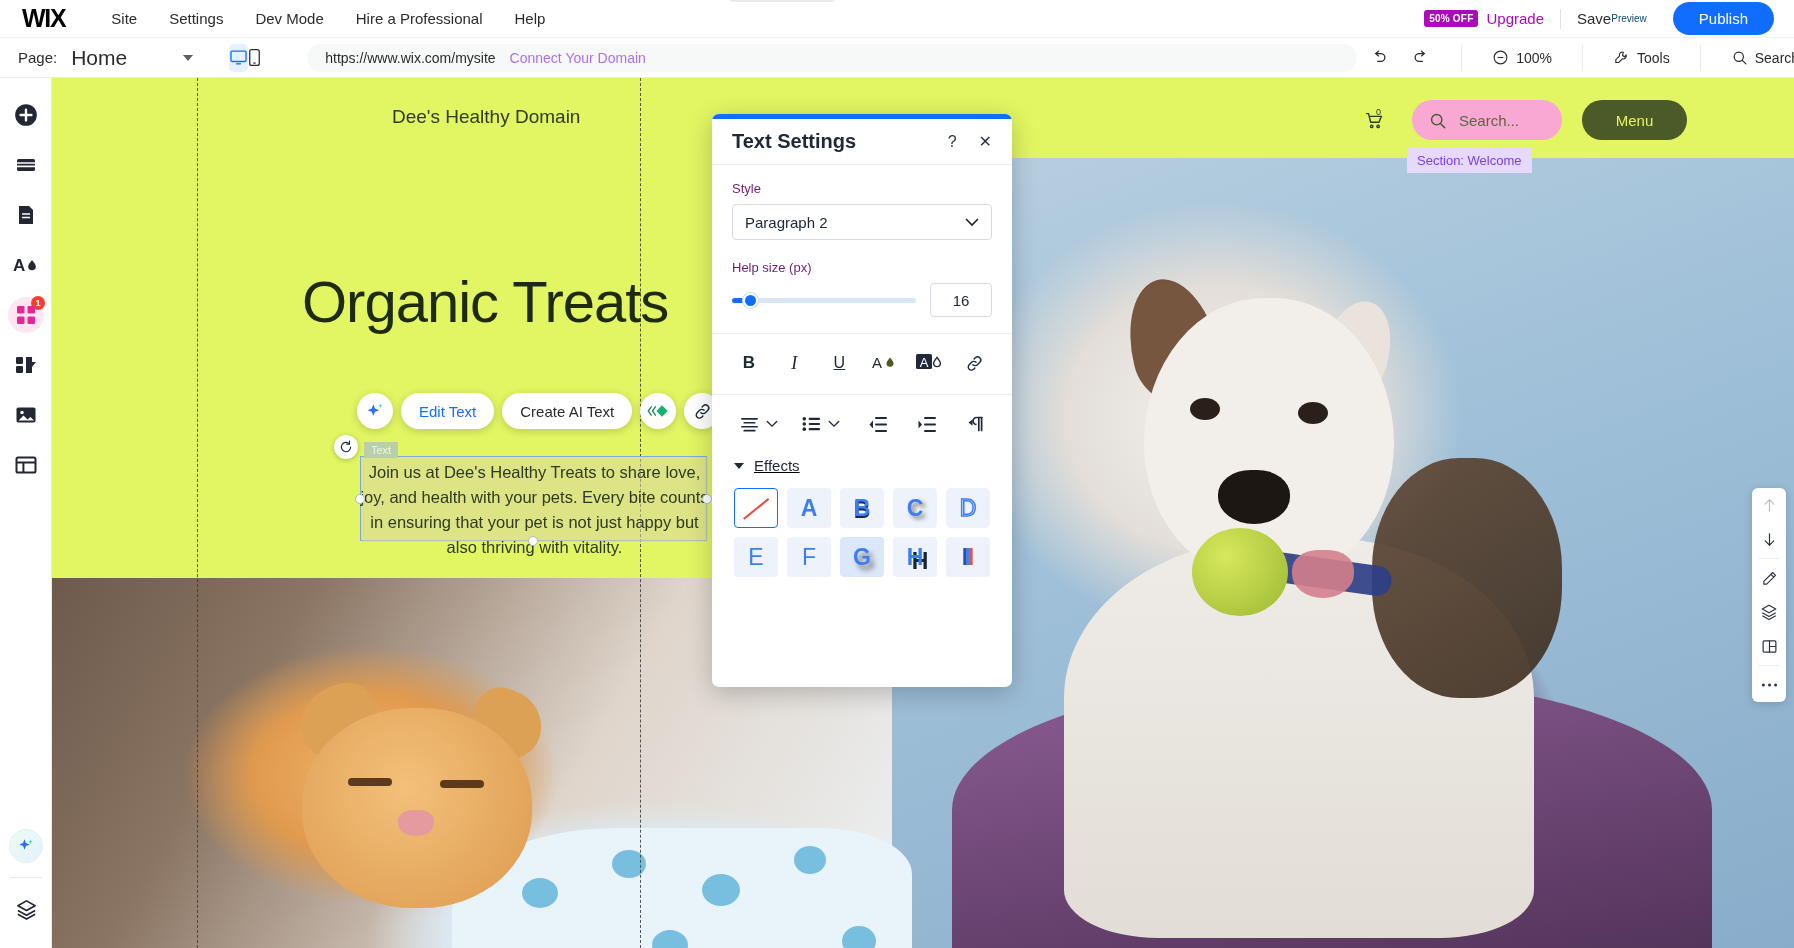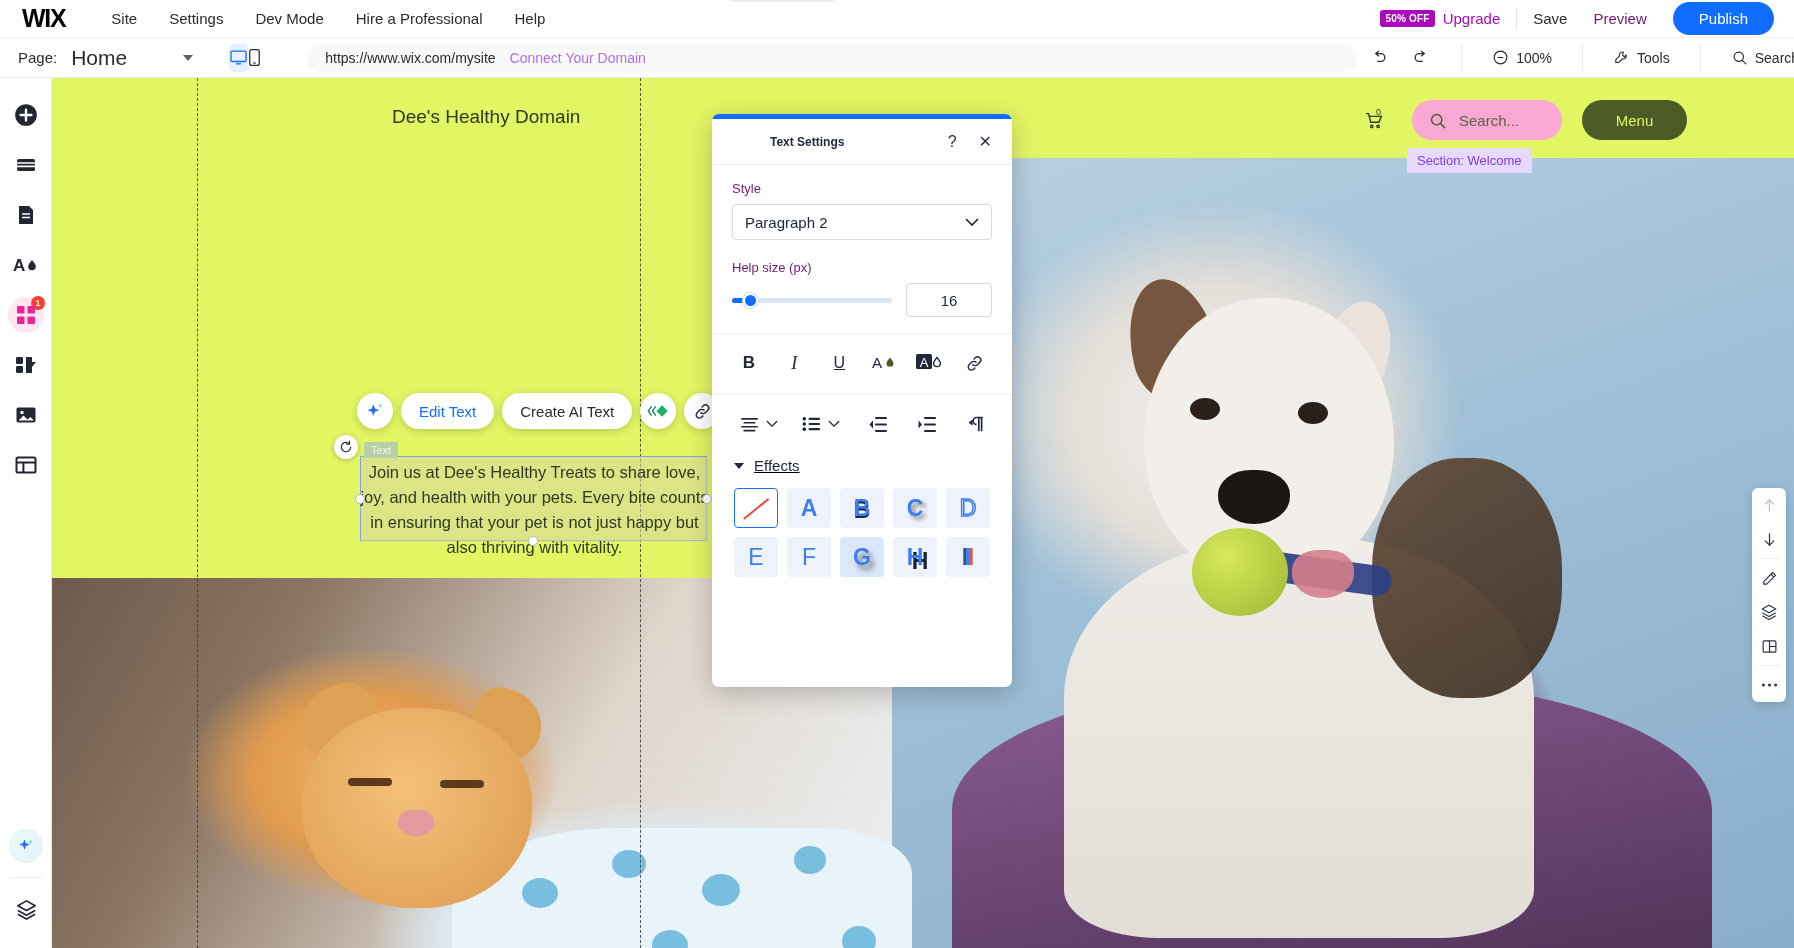"Preview" .preview-link { color: #701a75 -> #0c4a6e; font-size: 15px -> 10px; margin-left: 26px -> none }
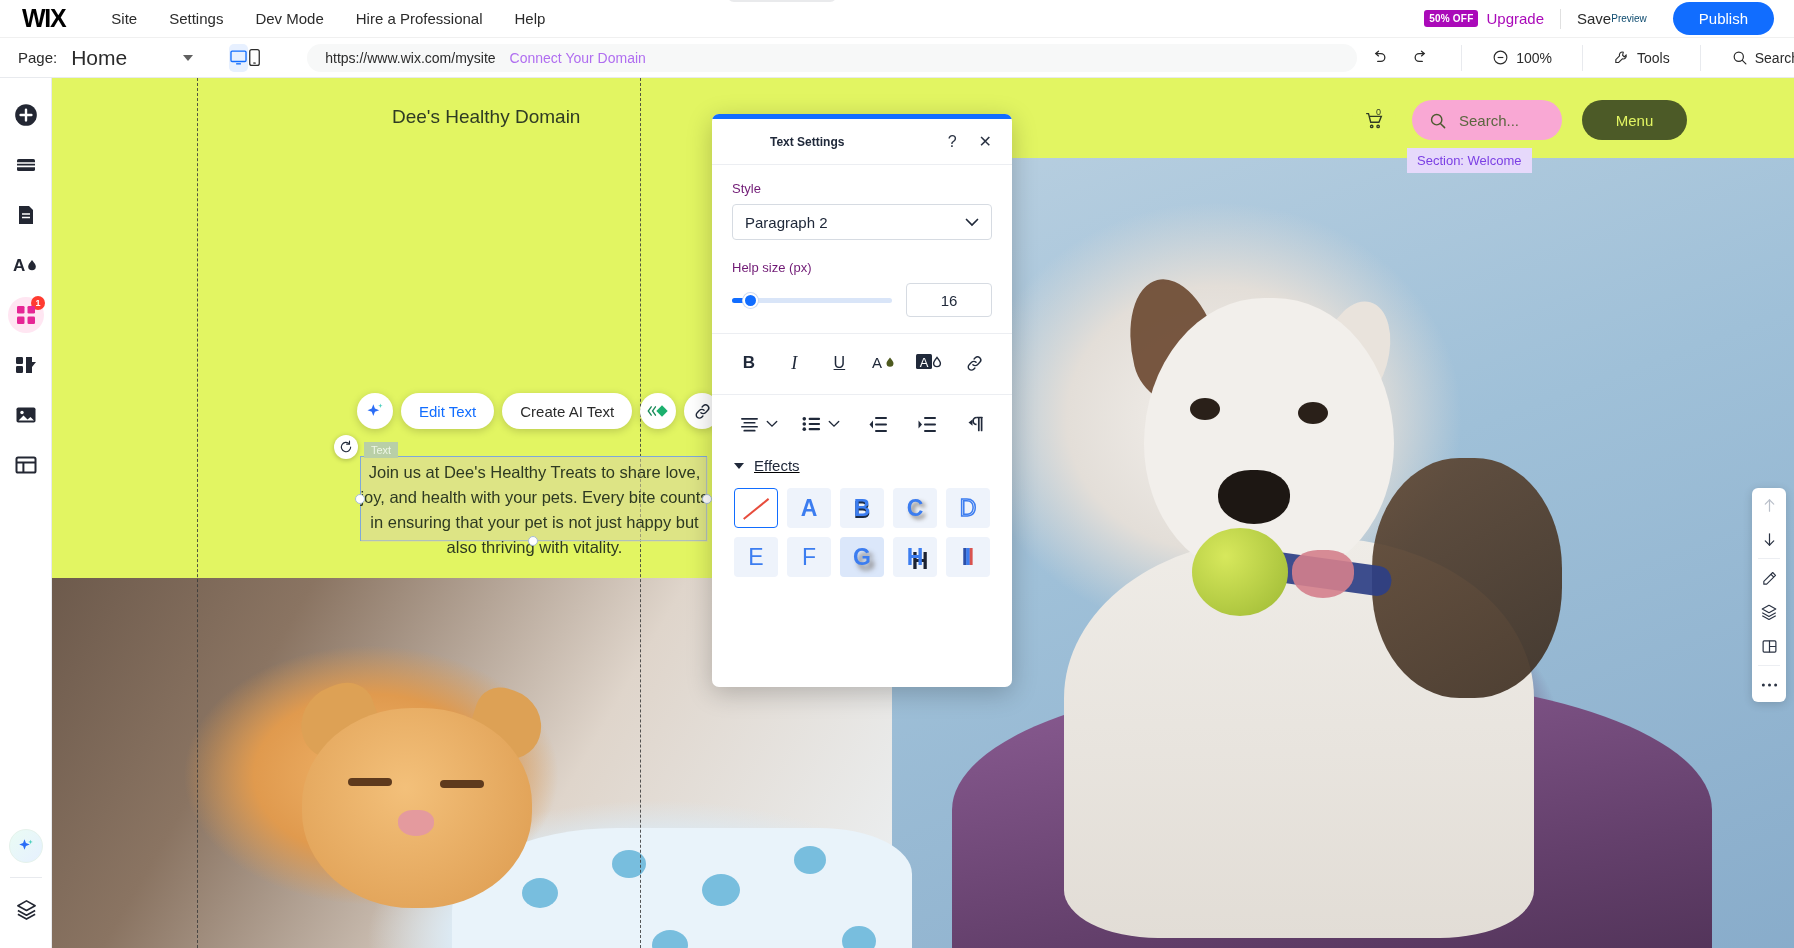"Text Settings" .panel-title { font-size: 12px -> 20px; margin-left: 38px -> none }
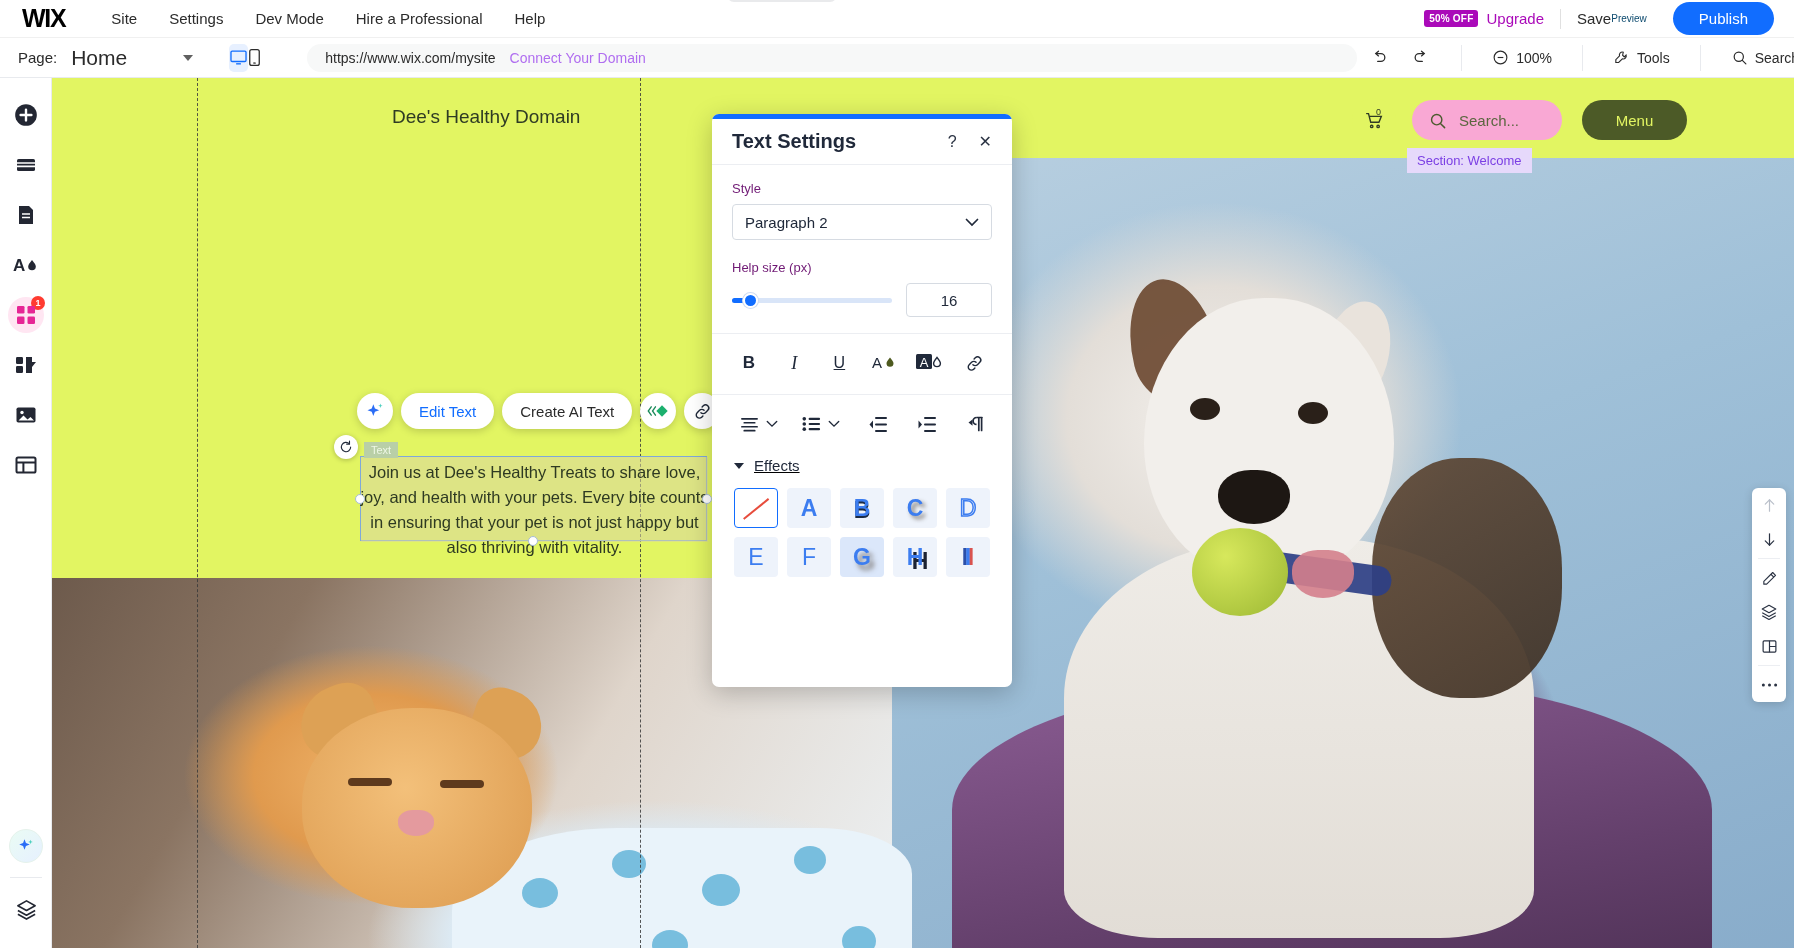"Organic Treats" div.hero-title { html: none -> <div>Organic Treats</div> }
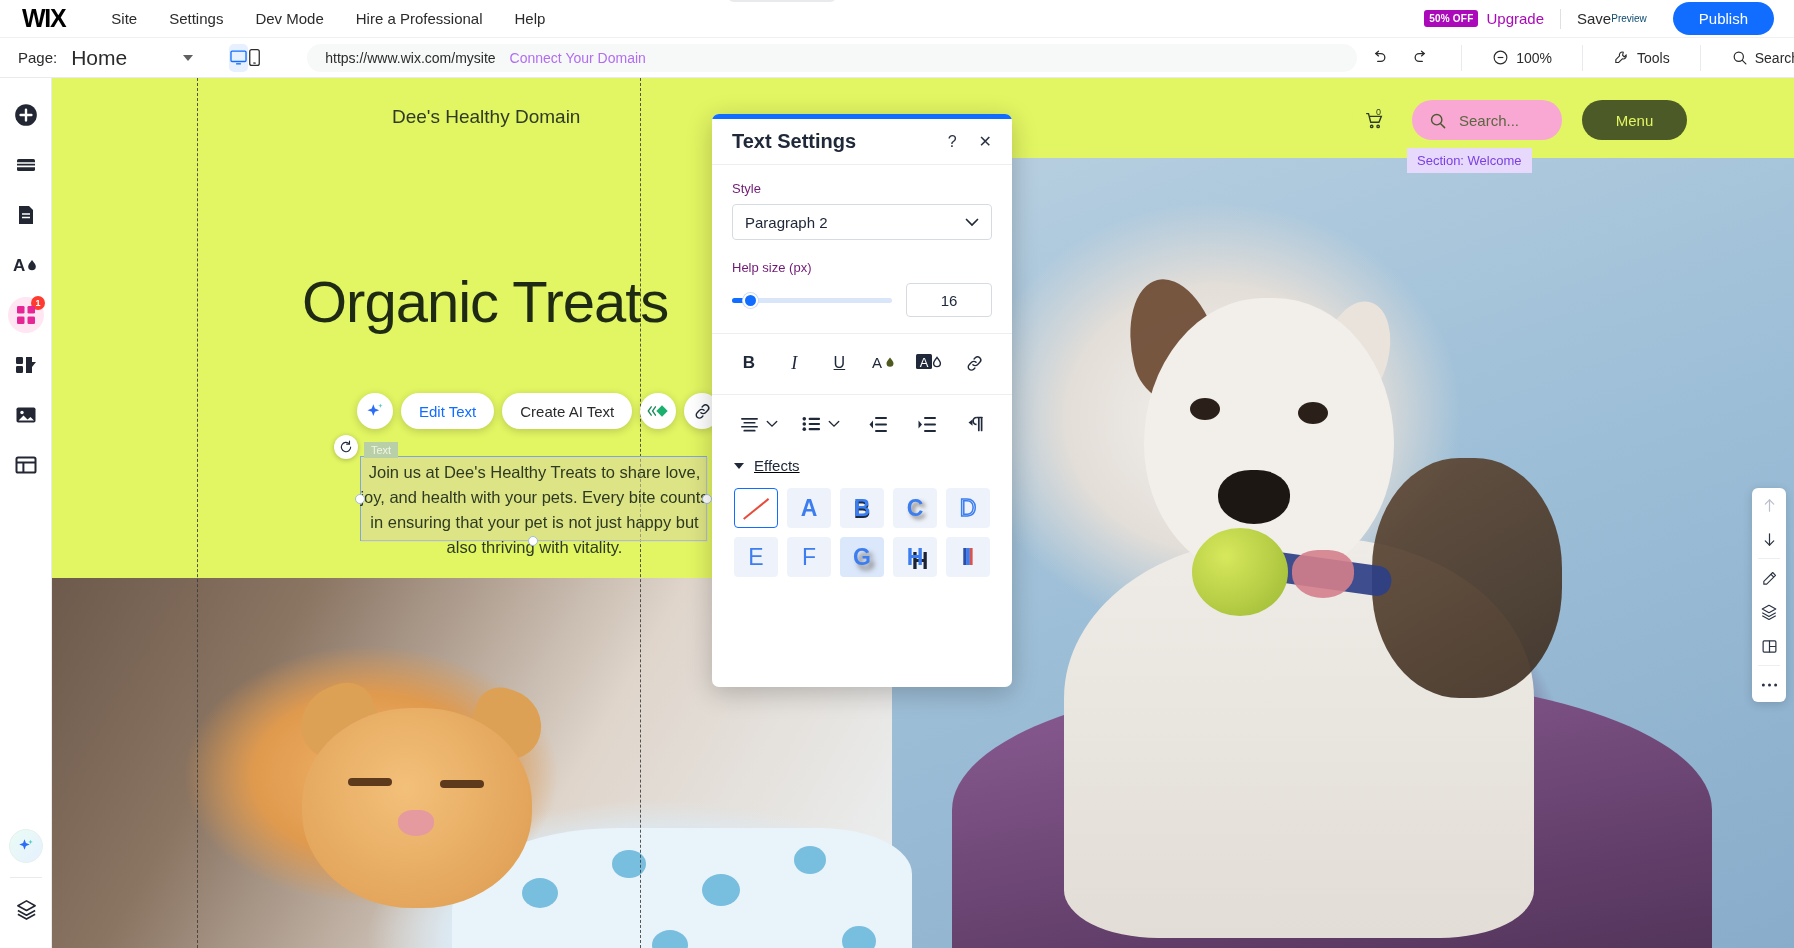"16" .num-box { width: 86px -> 62px }
